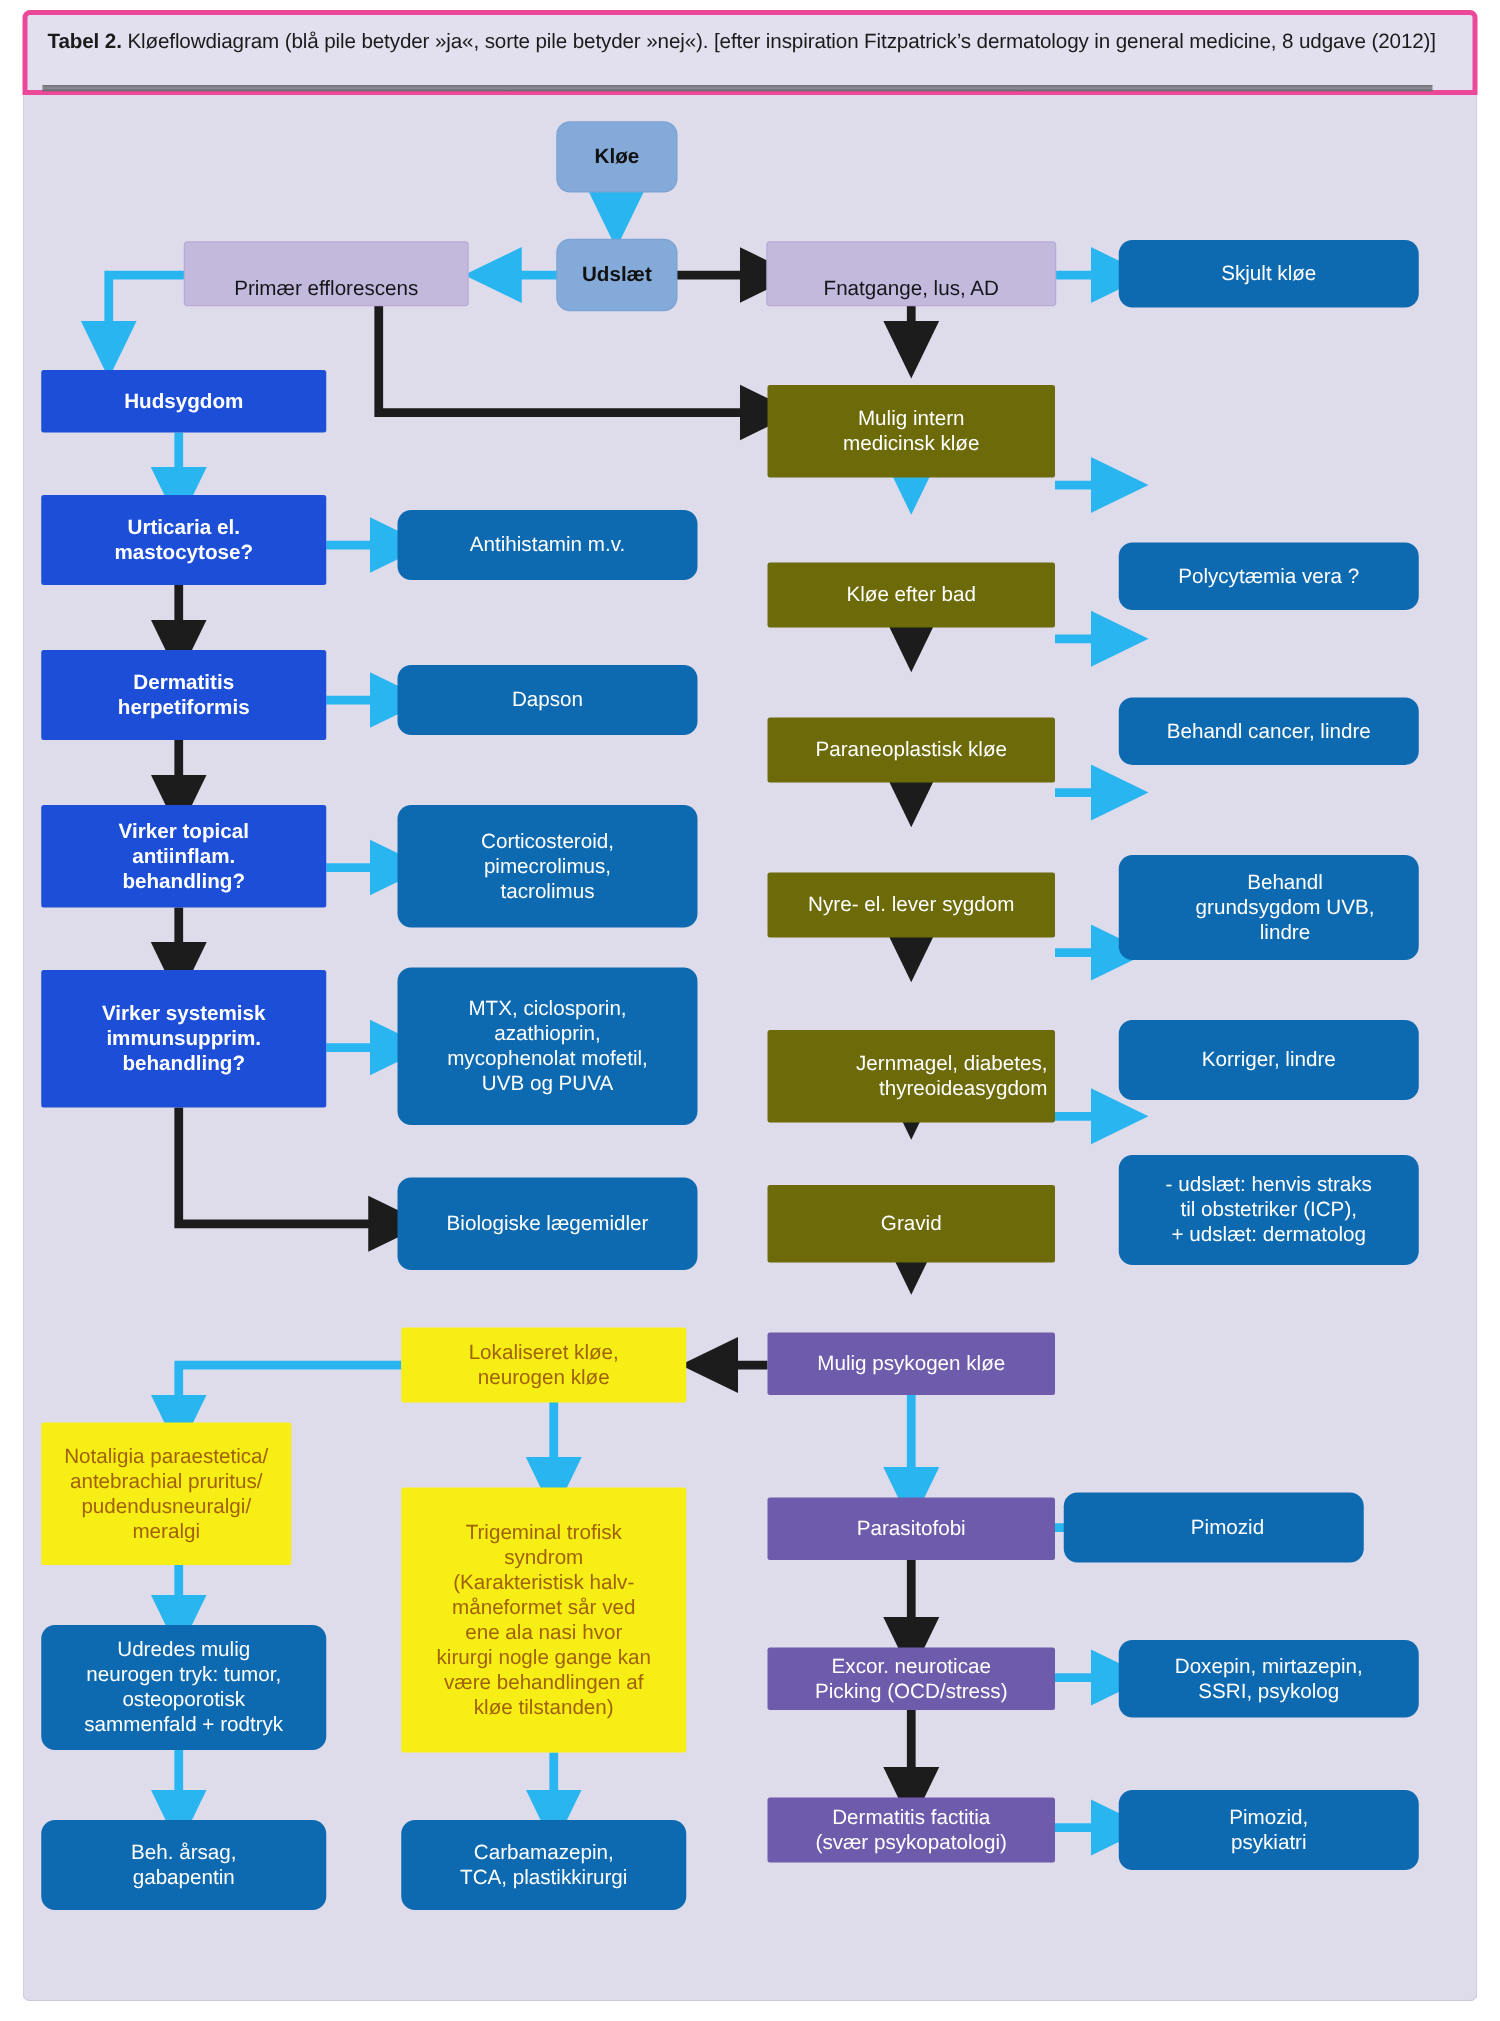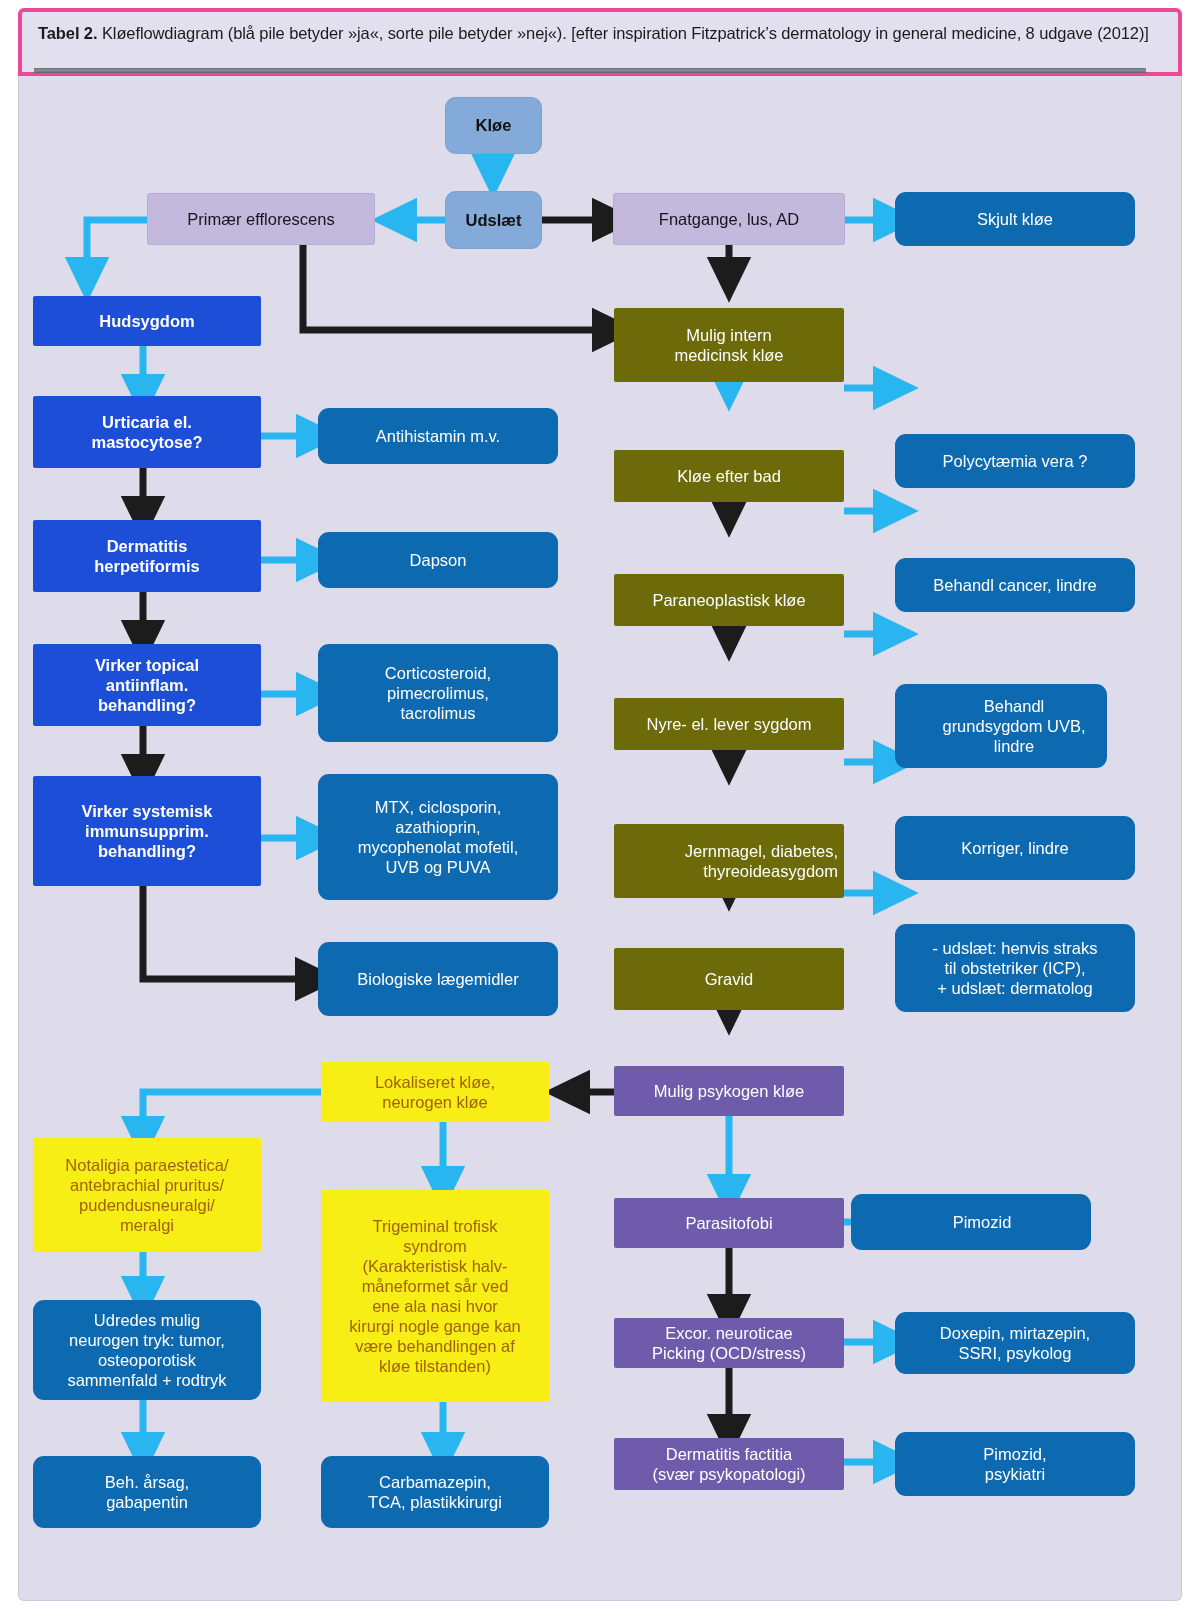"Primær efflorescens" .n-lilac { align-items: none -> flex-end }
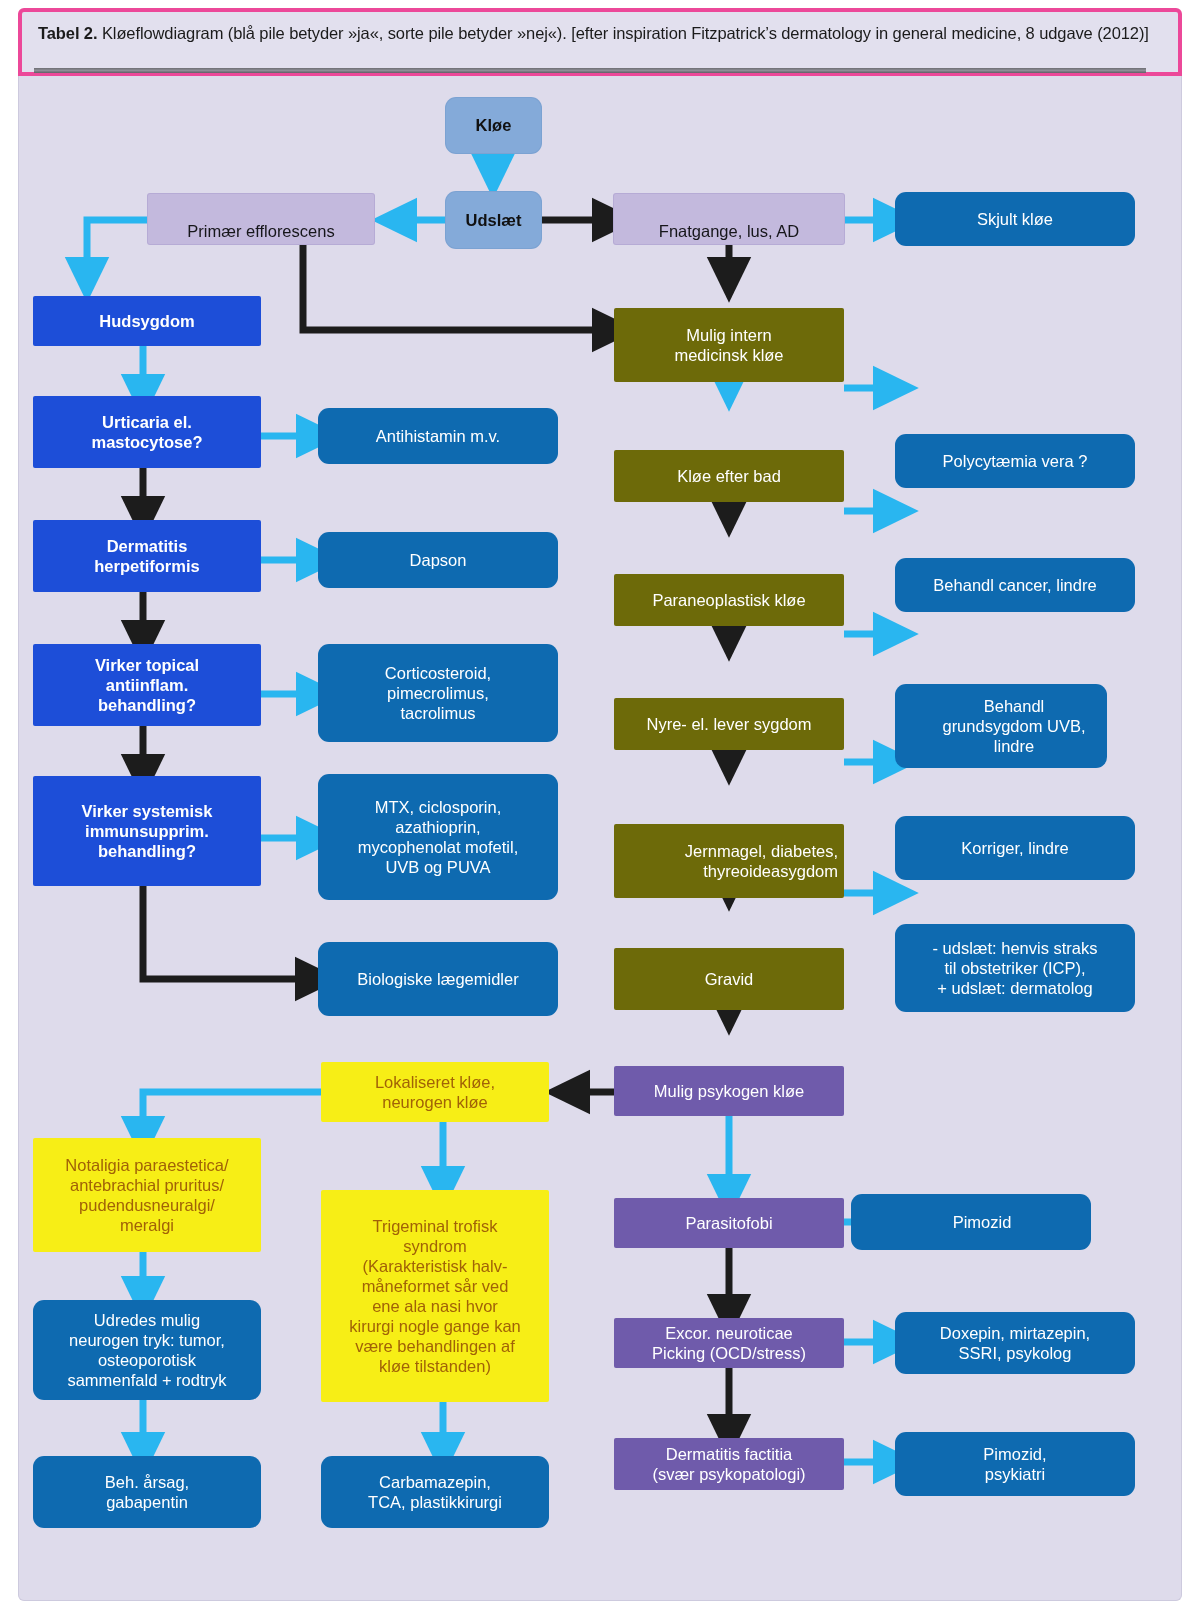"Behandl" div.node { width: 212px -> 240px }
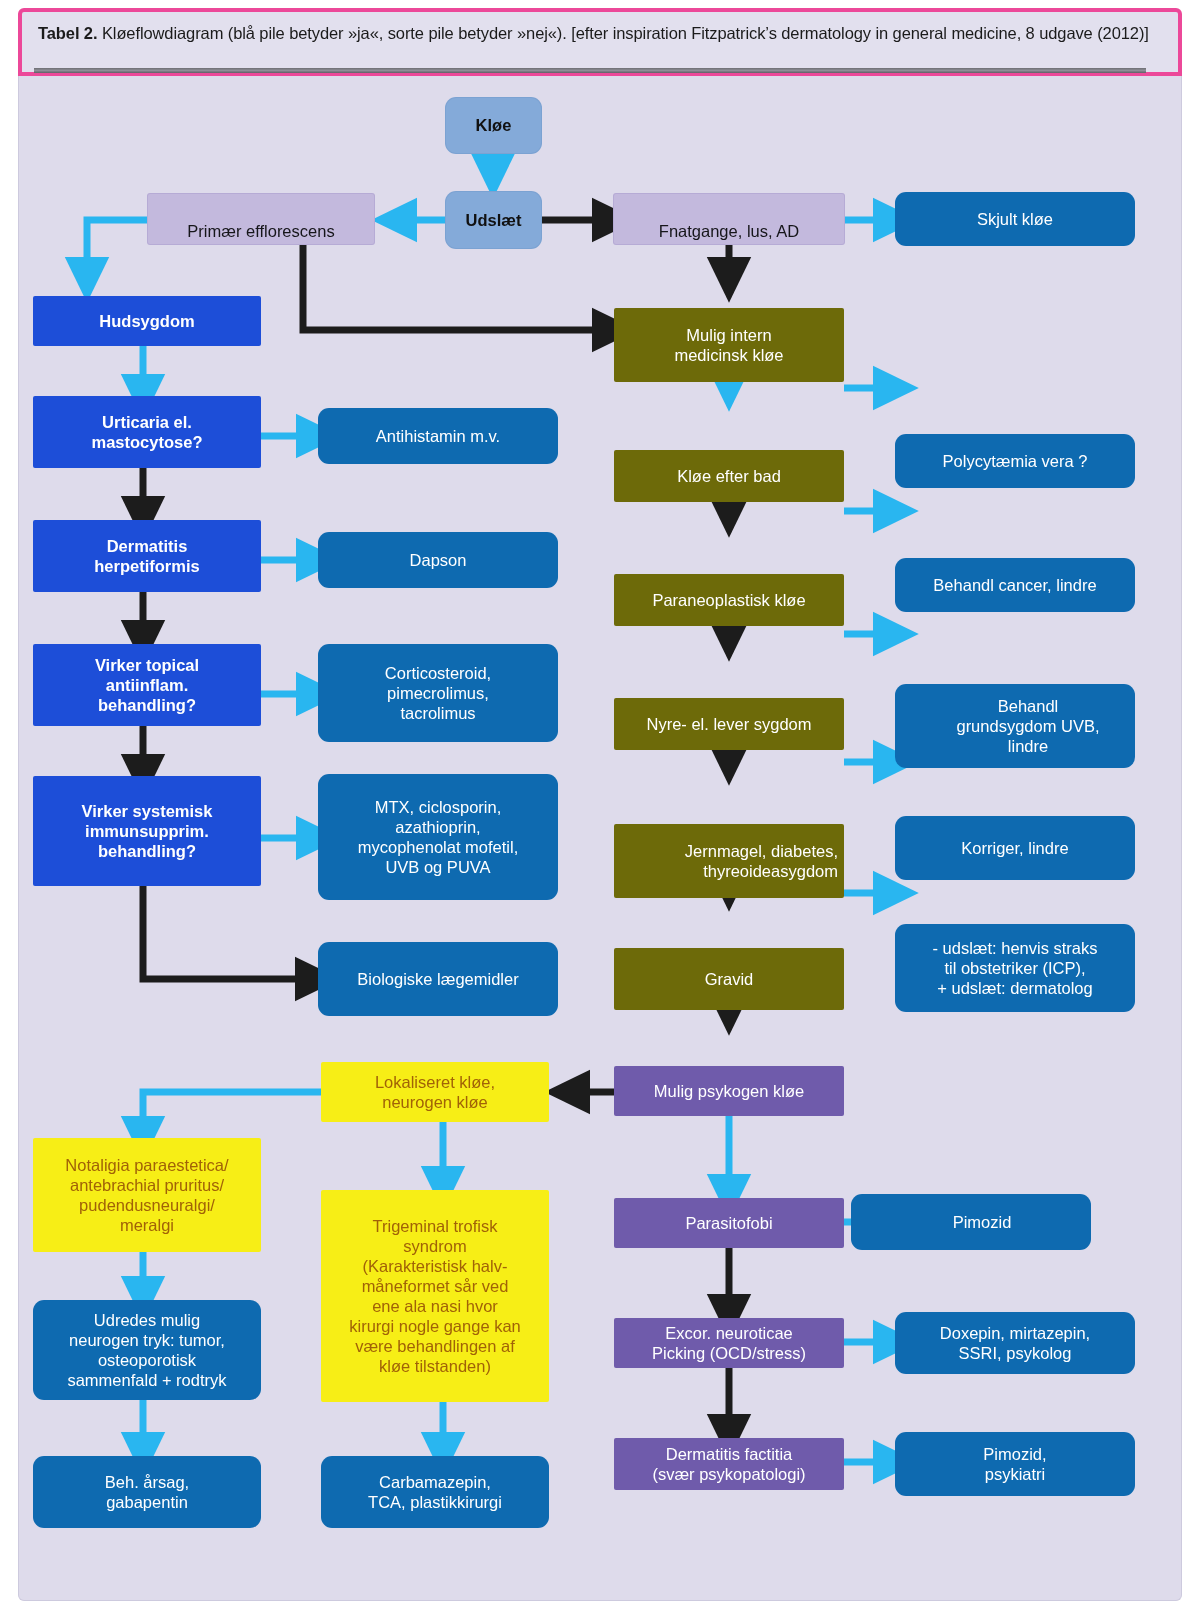"Notaligia paraestetica/" div.node { width: 228px -> 200px }
